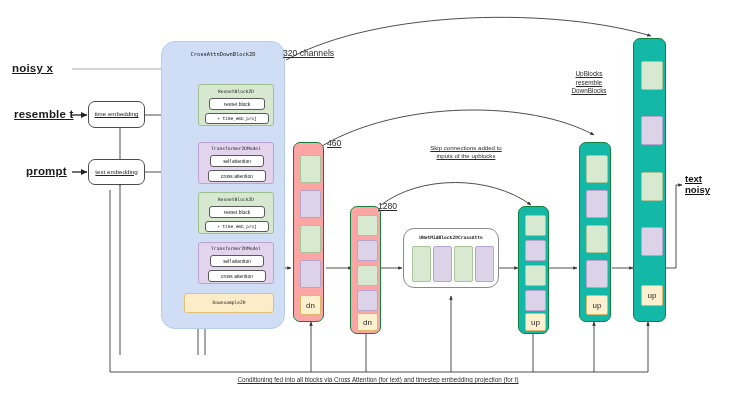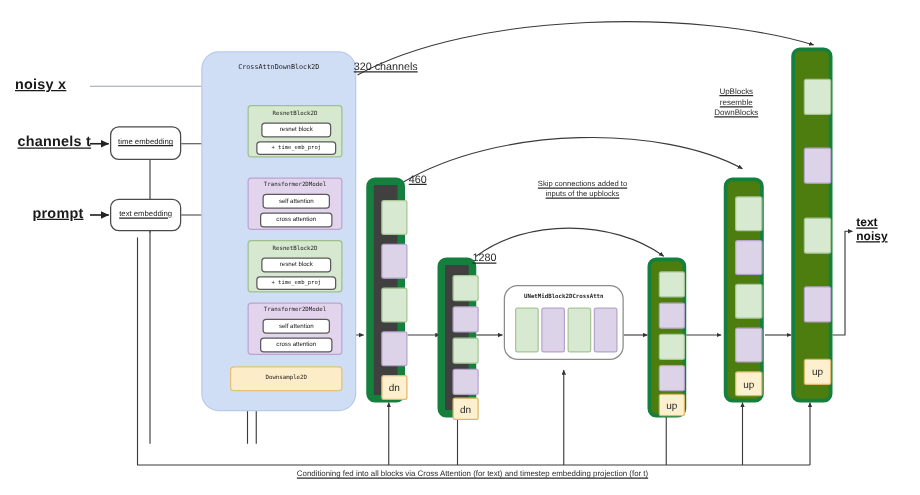"channels t" div.abs { text: channels -> resemble }
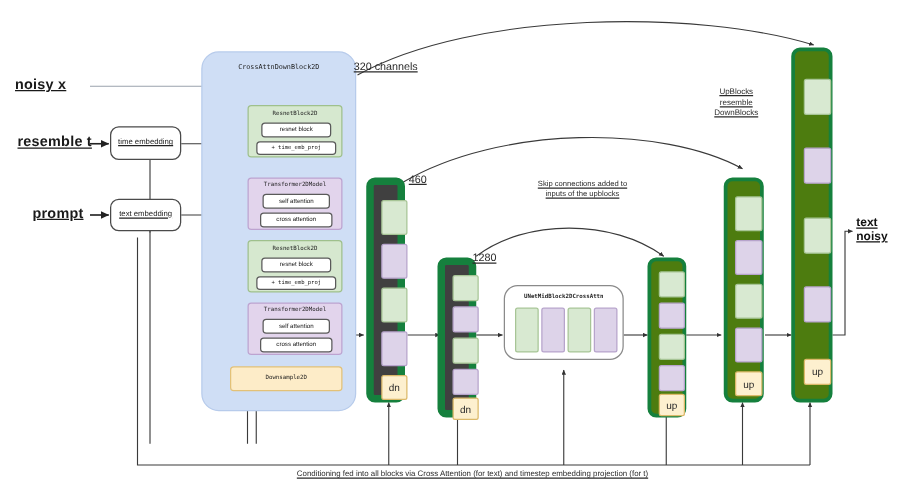"up" .col-up { background: #4d7c0f -> #14b8a6; border: 3px solid #15803d -> 1px solid #15803d }
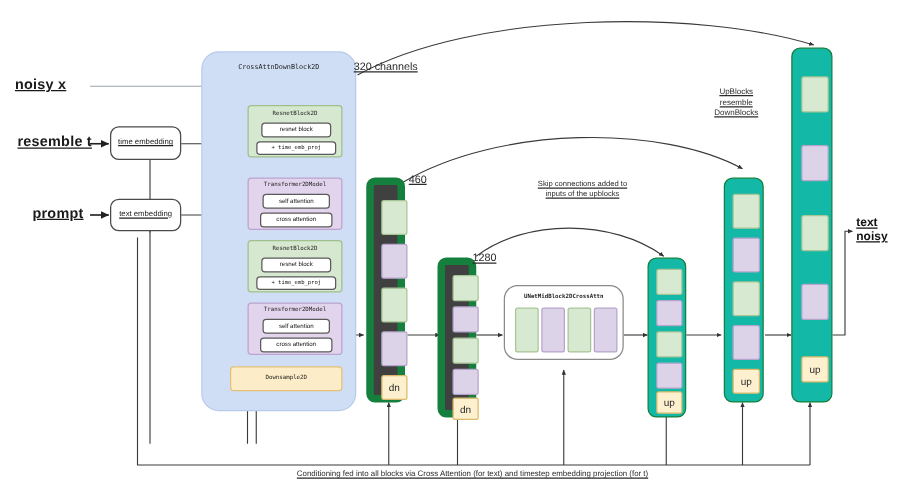"dn" .col-dn { background: #404040 -> #fca5a5; border: 6px solid #15803d -> 1px solid #15803d }
